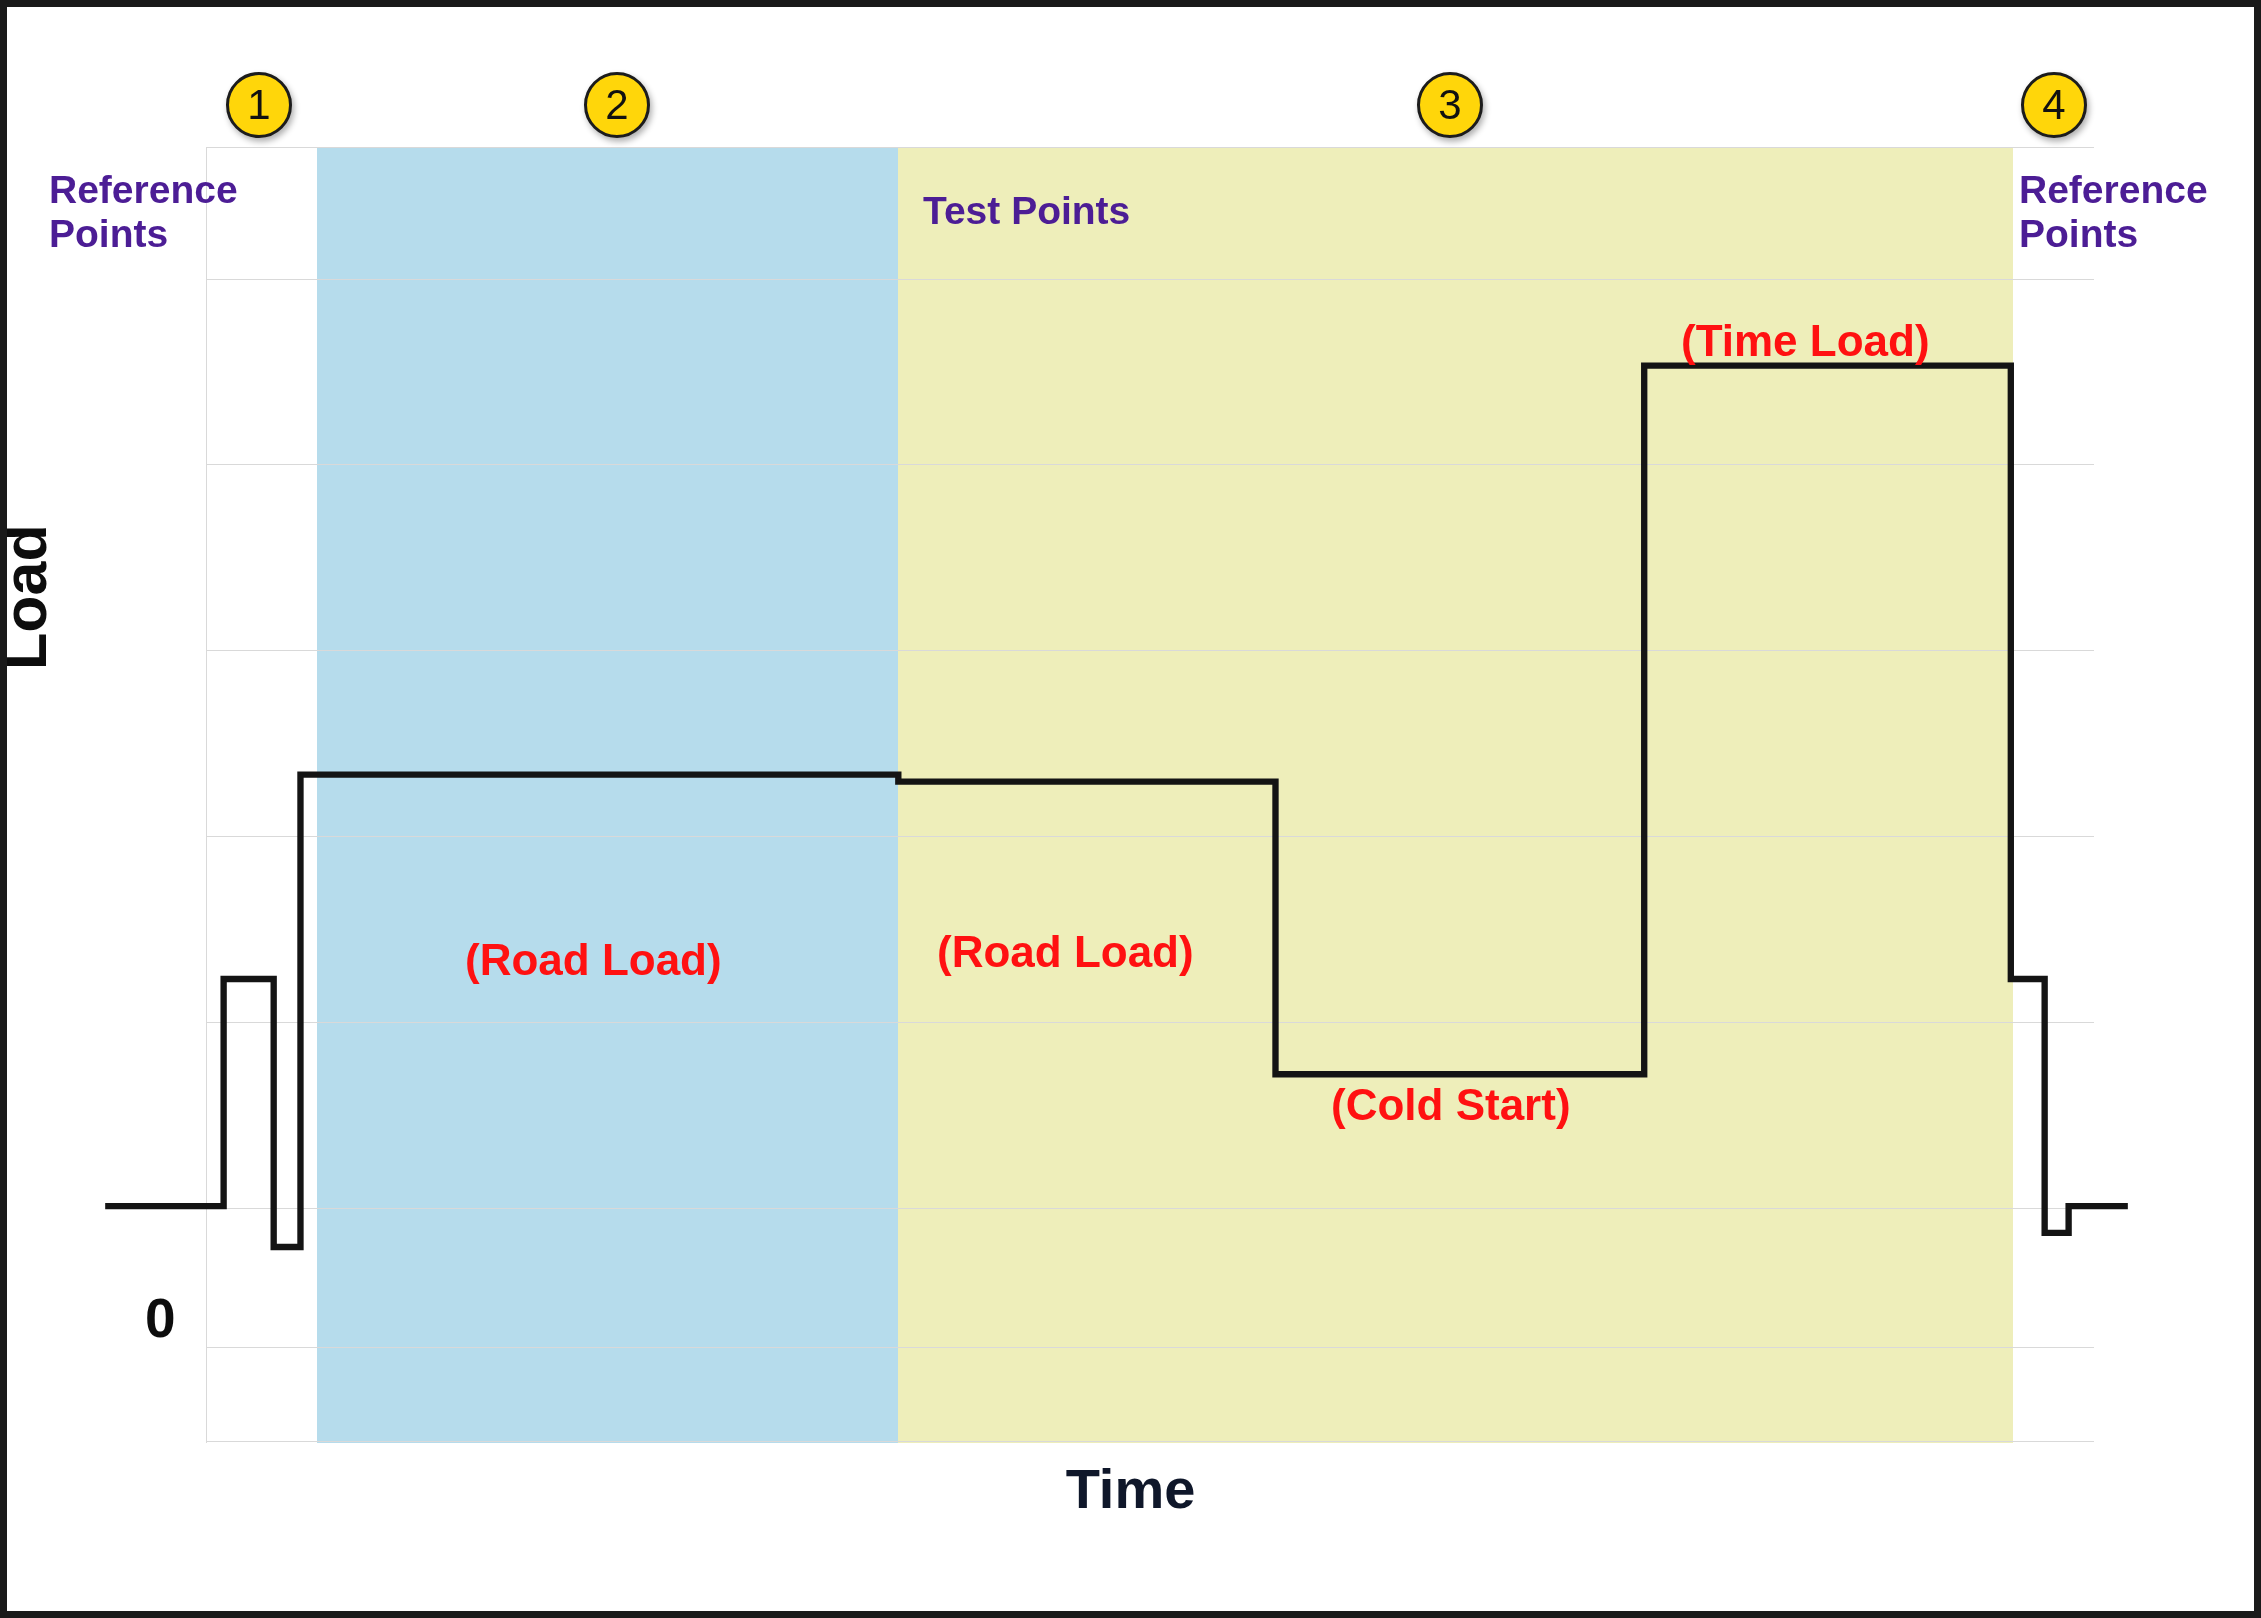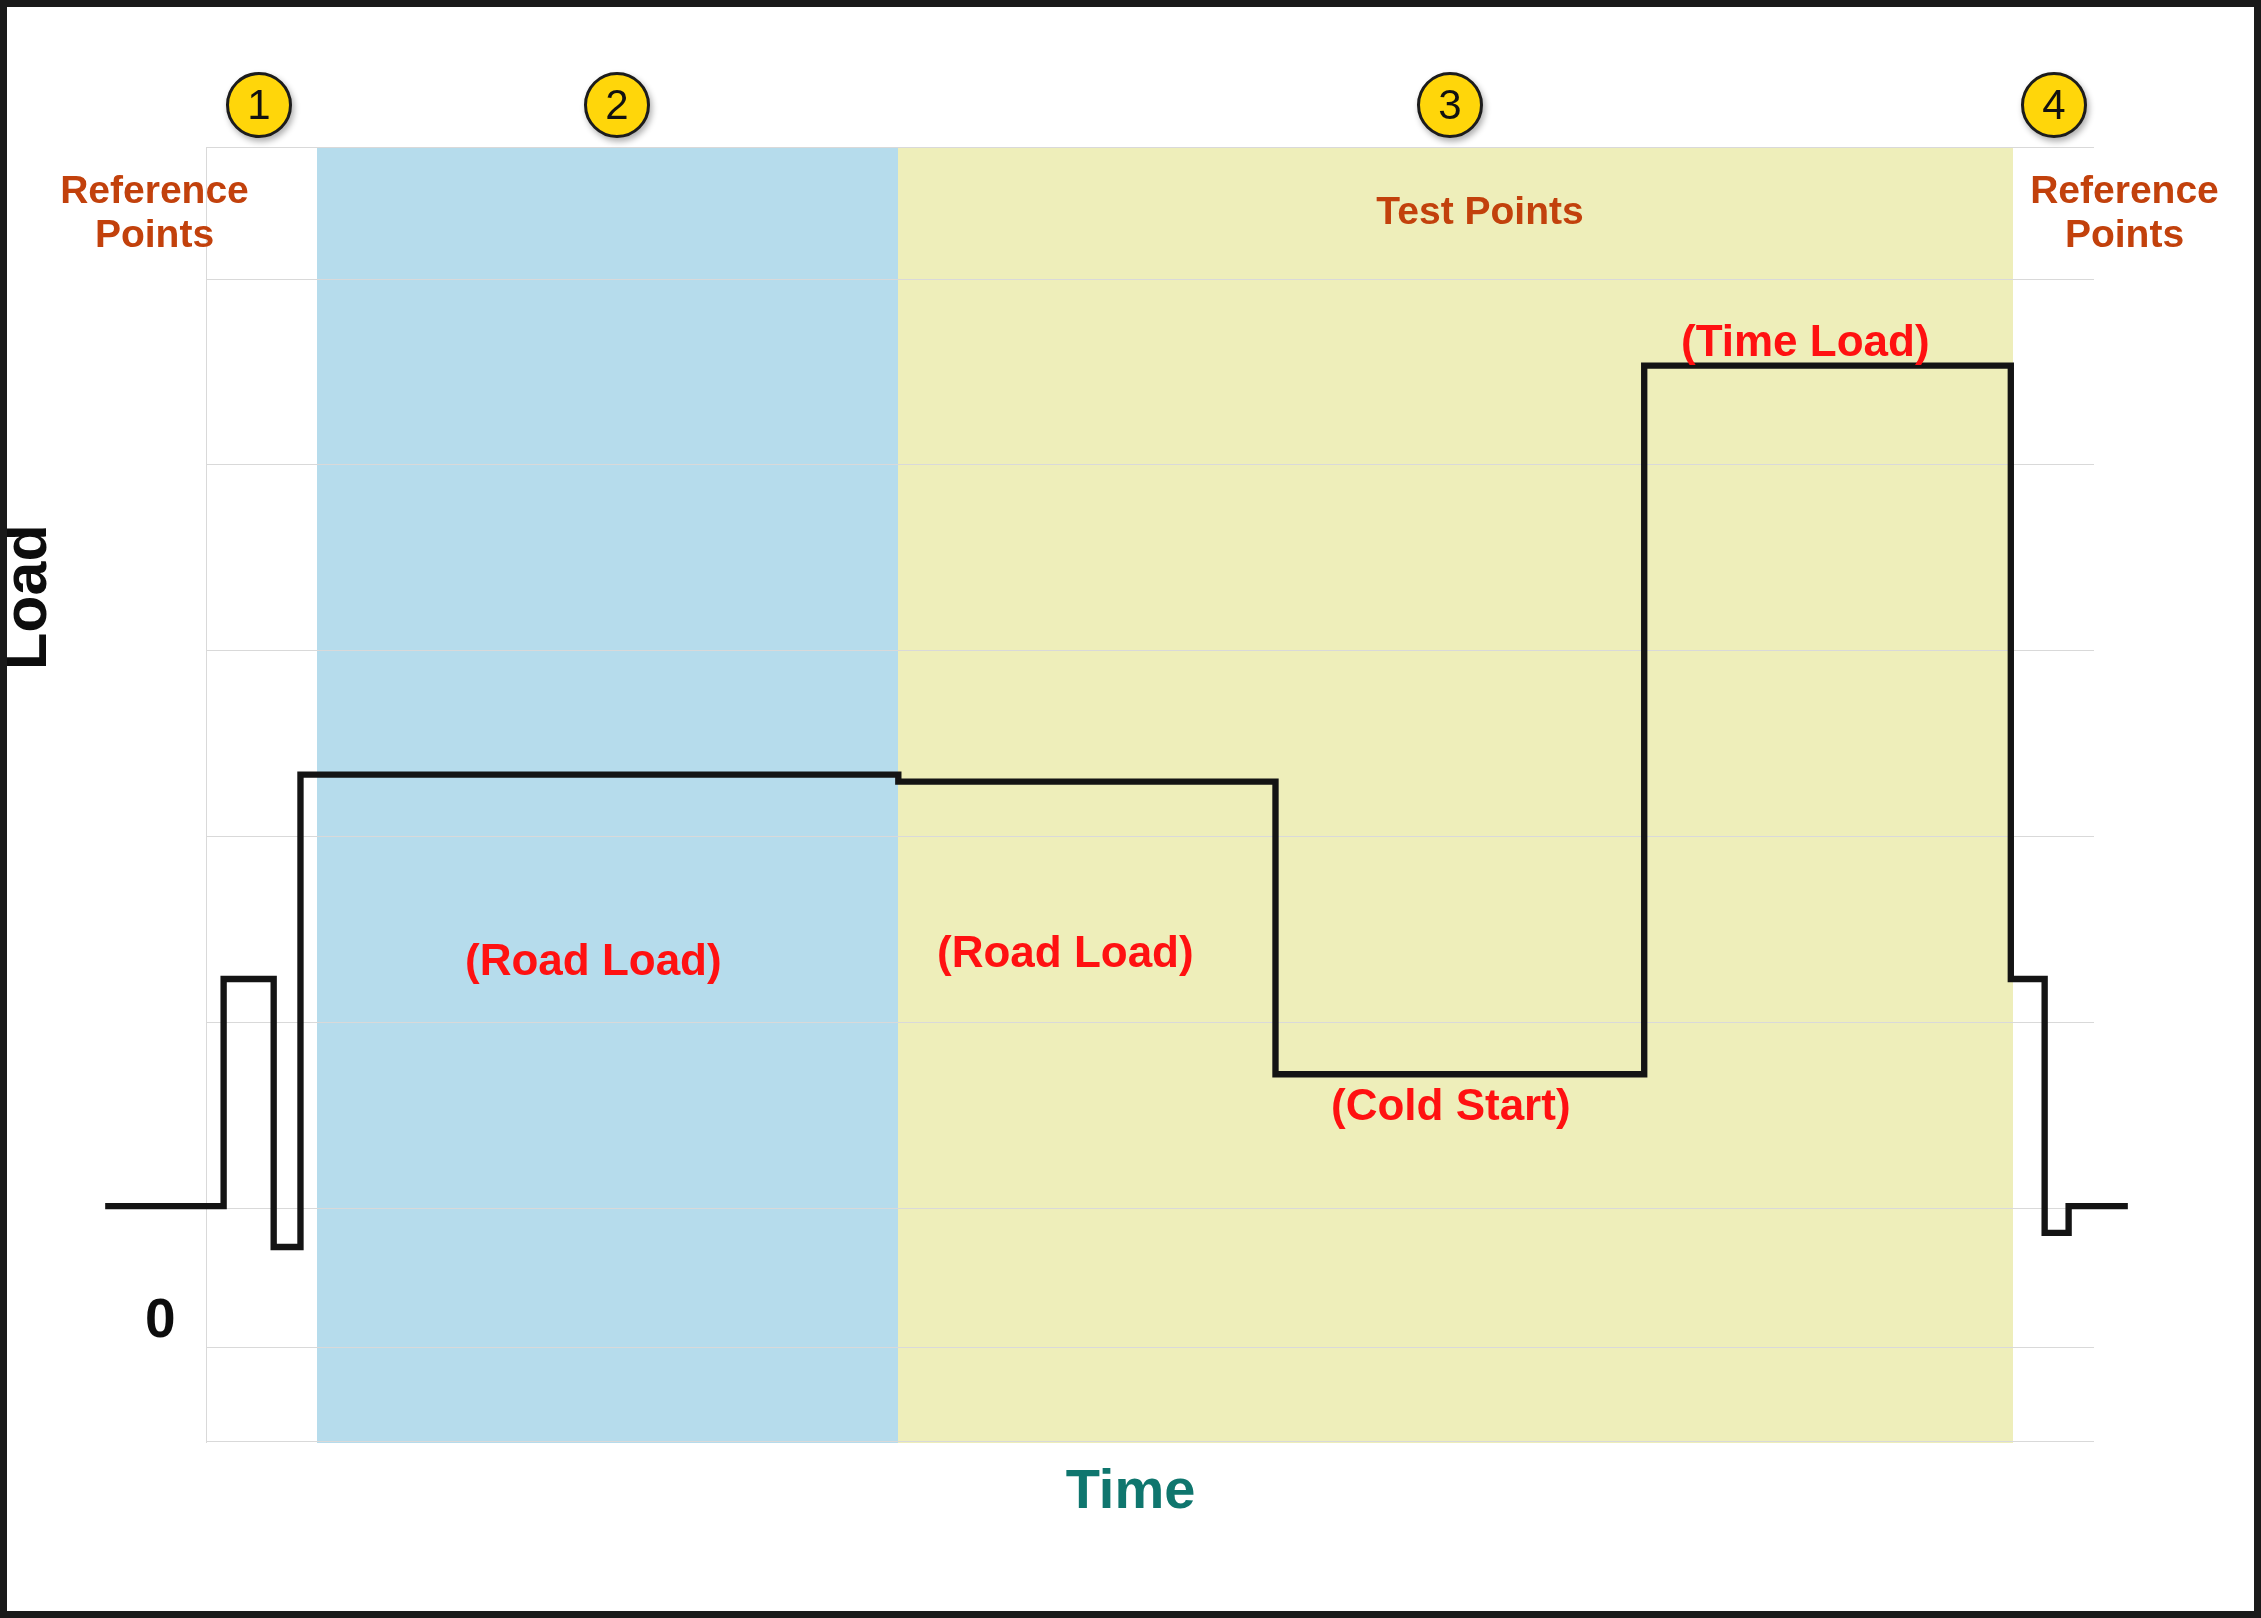"Reference" .region-heading { color: #c2410c -> #4c1d95; text-align: center -> none }
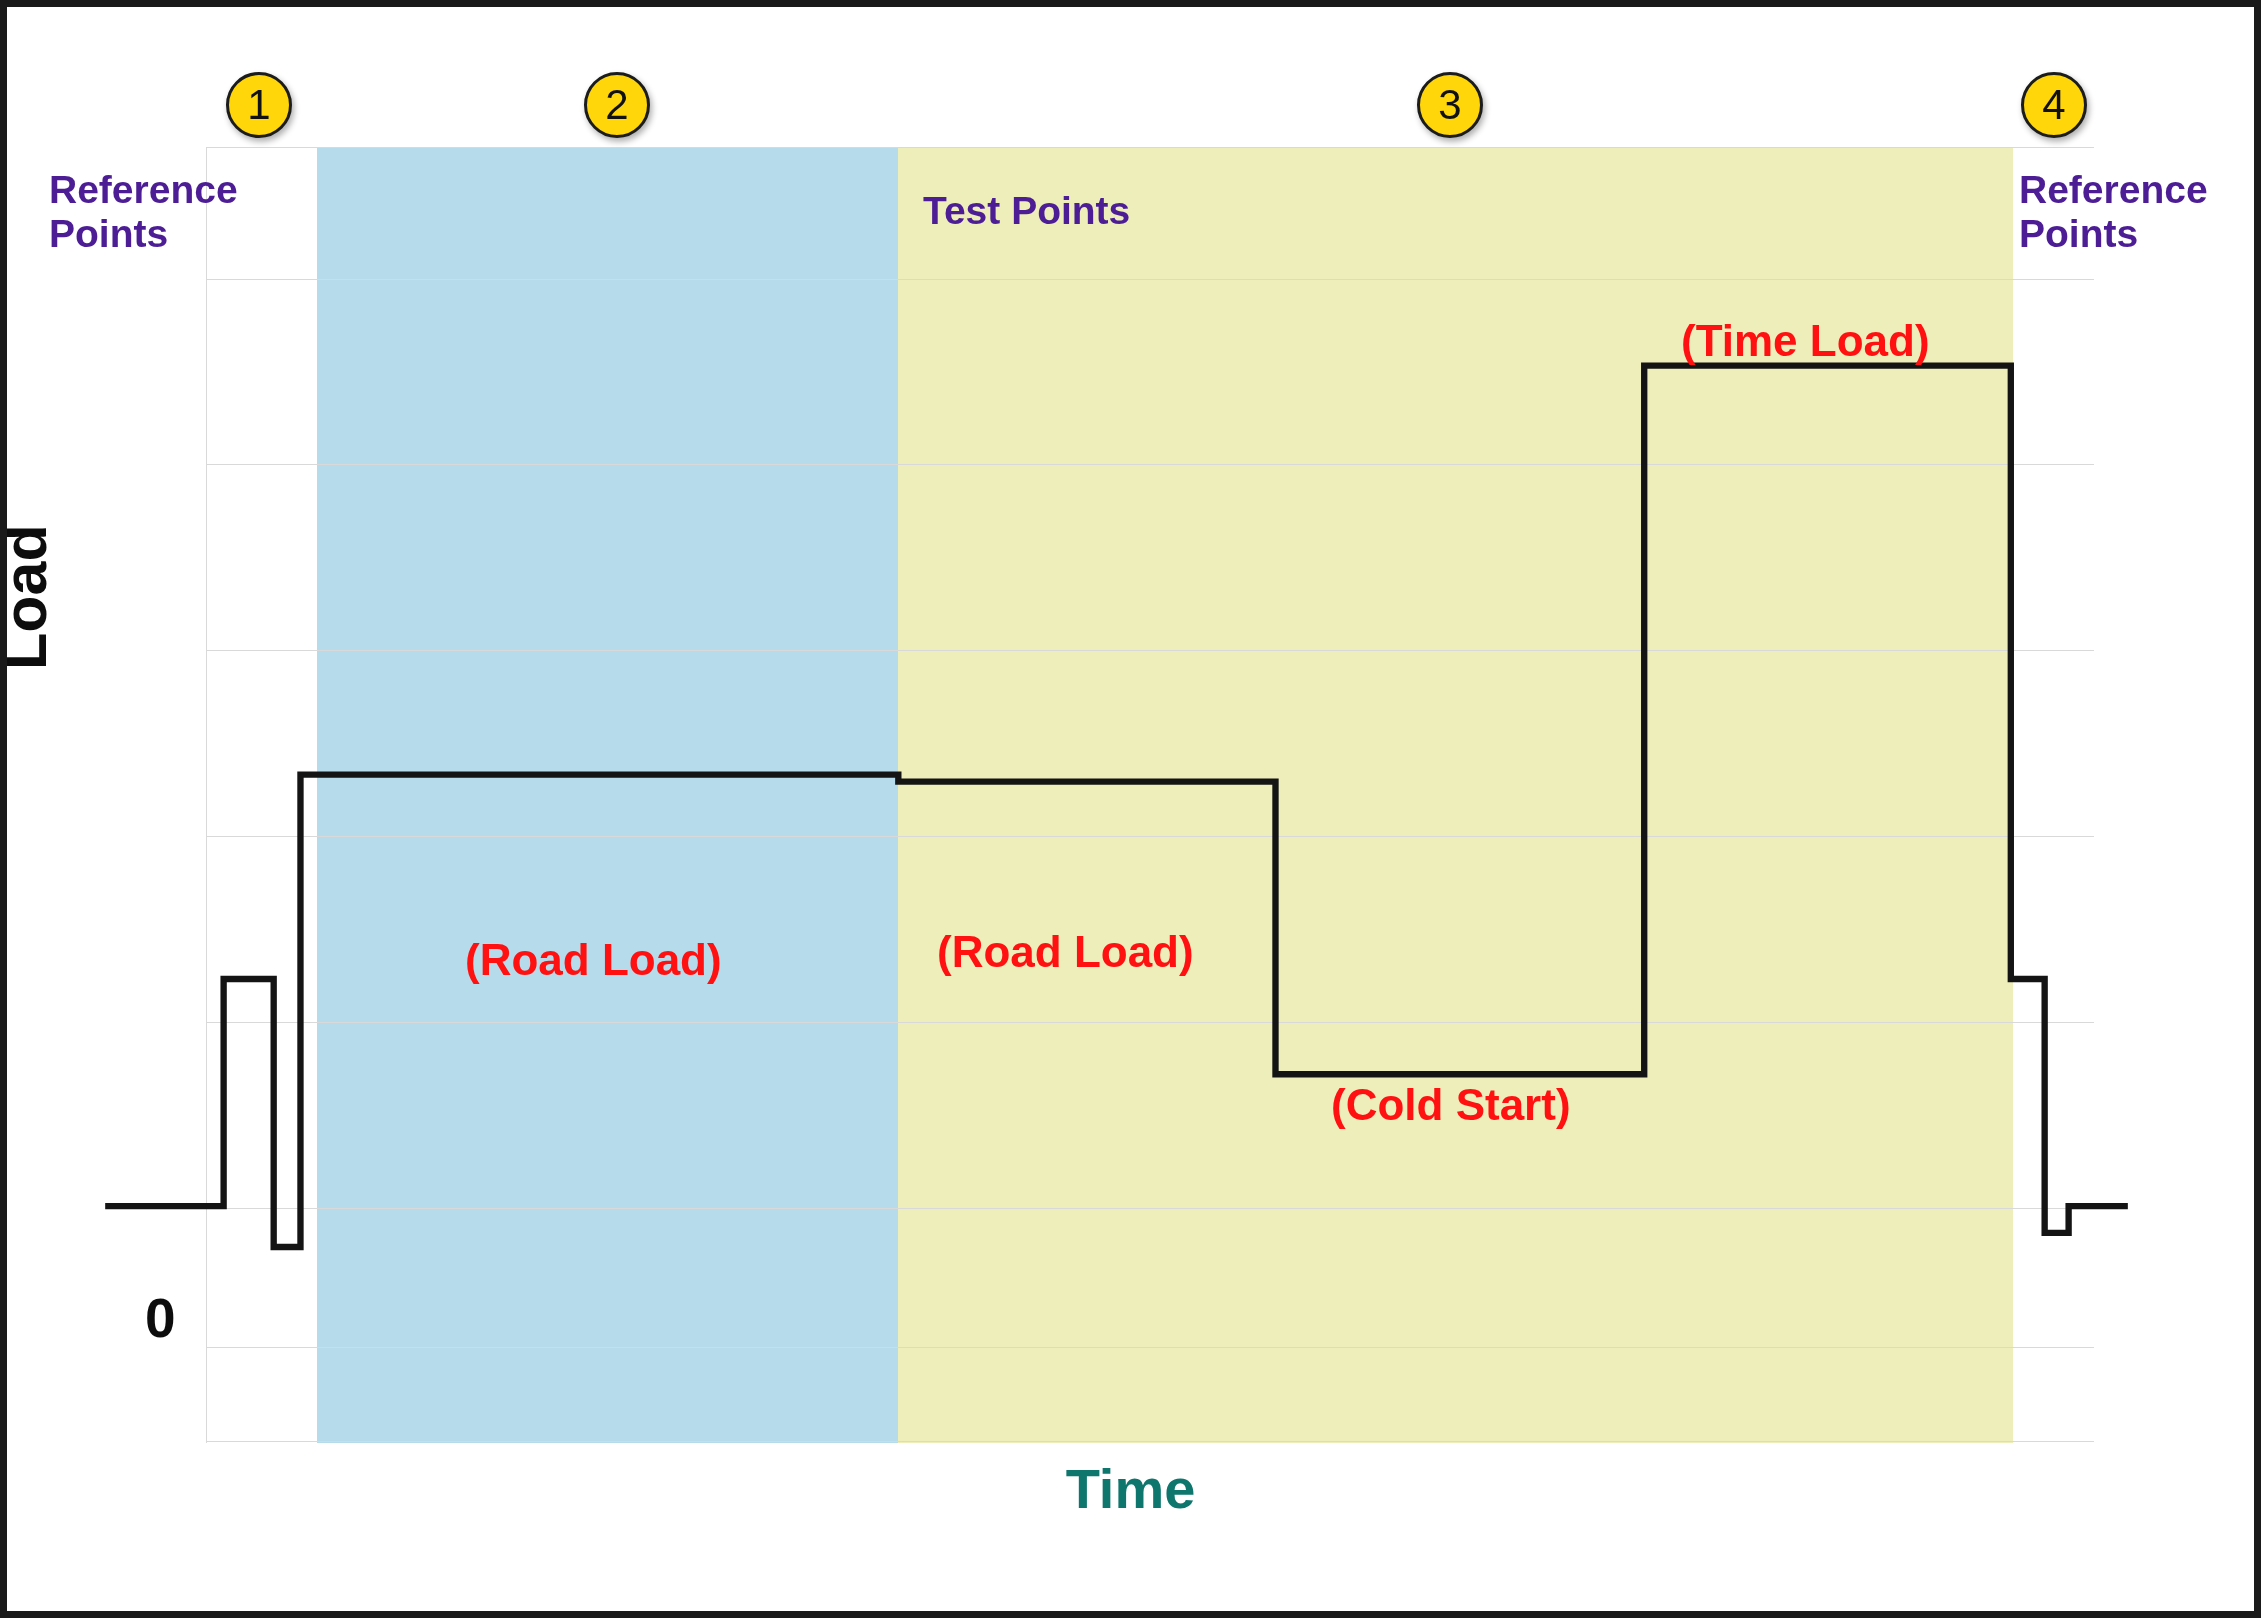"Time" #x-axis-title { color: #0f766e -> #0f172a }
